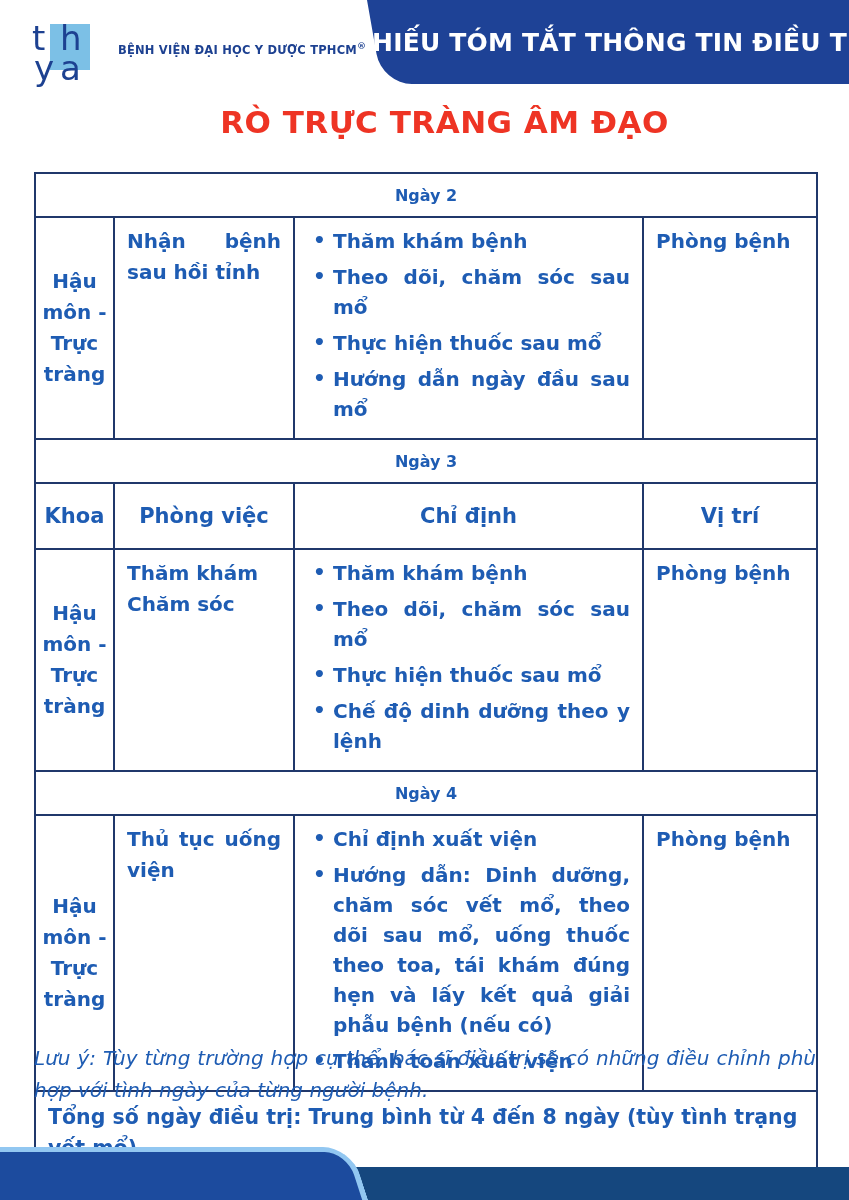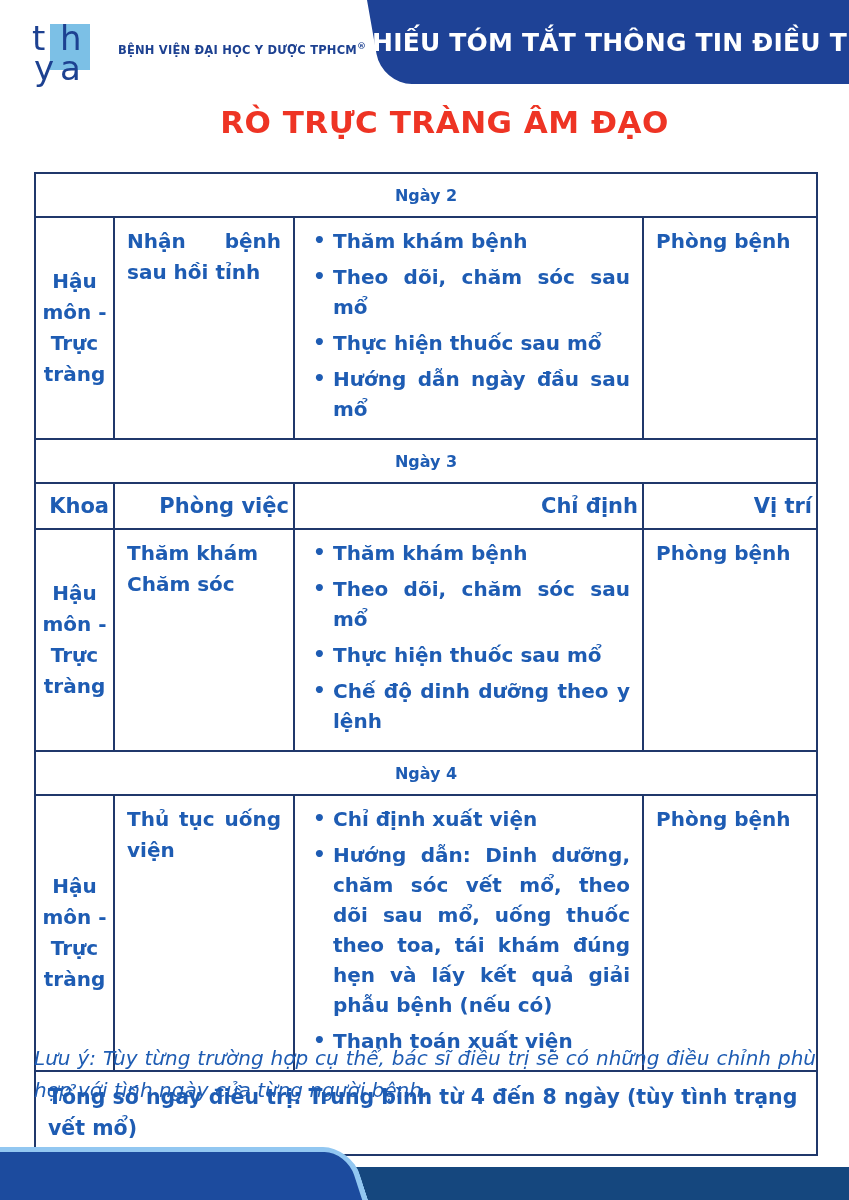"Khoa" tr.cols th { padding: 10px 4px -> 20px 4px; text-align: right -> center }
